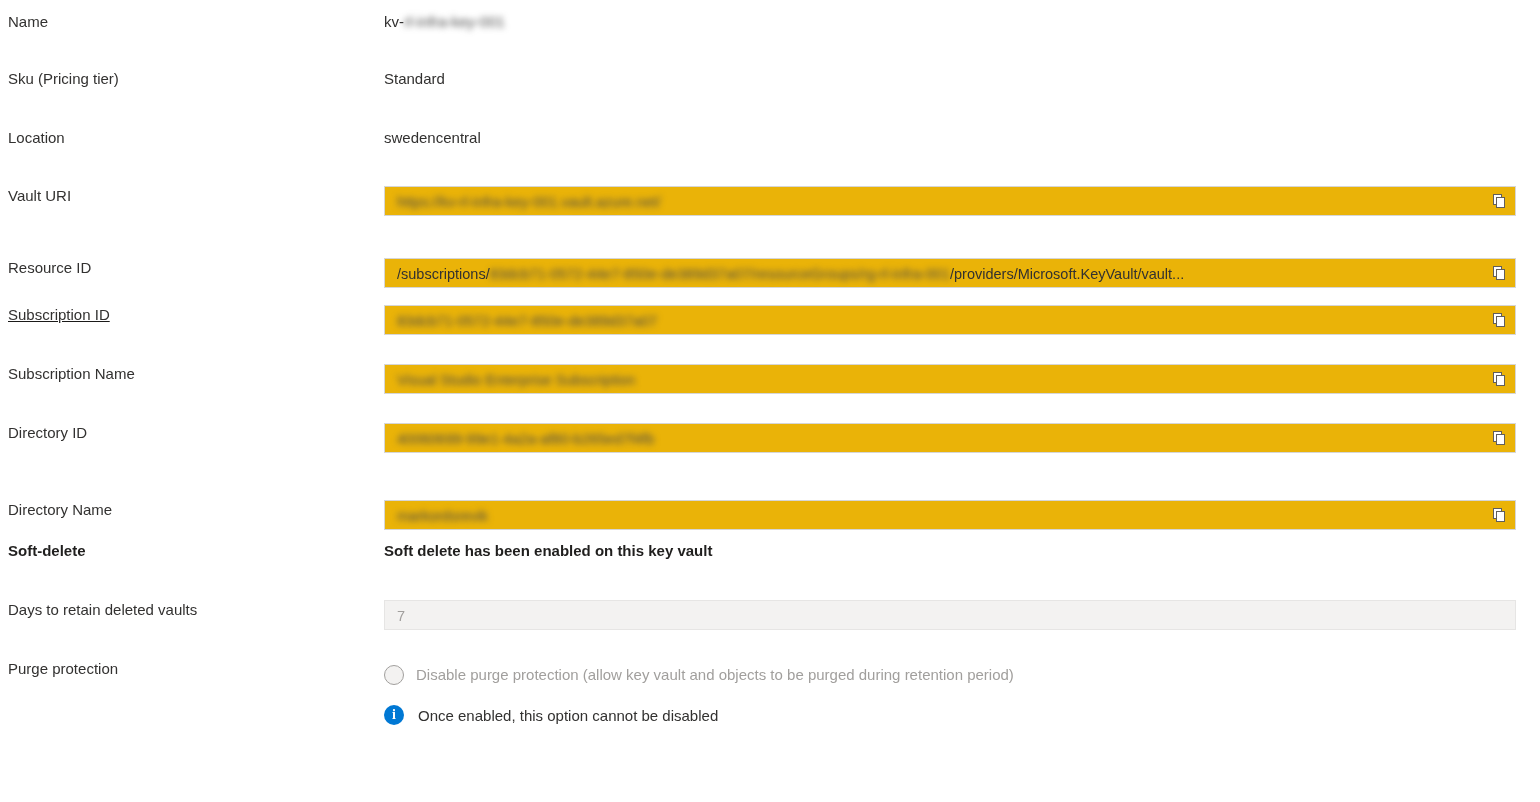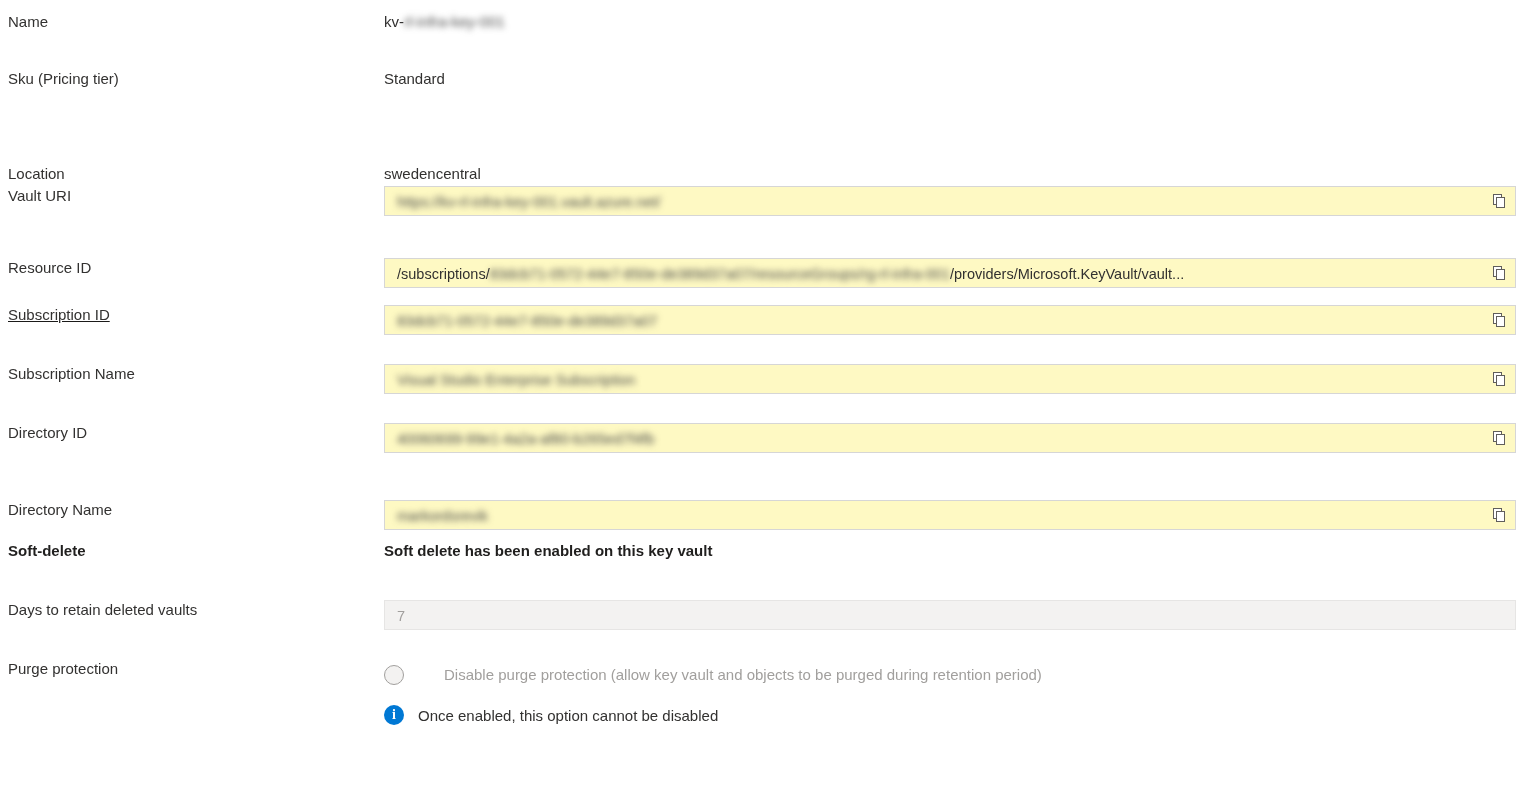"Location" .r-location { margin-top: 36px -> none }
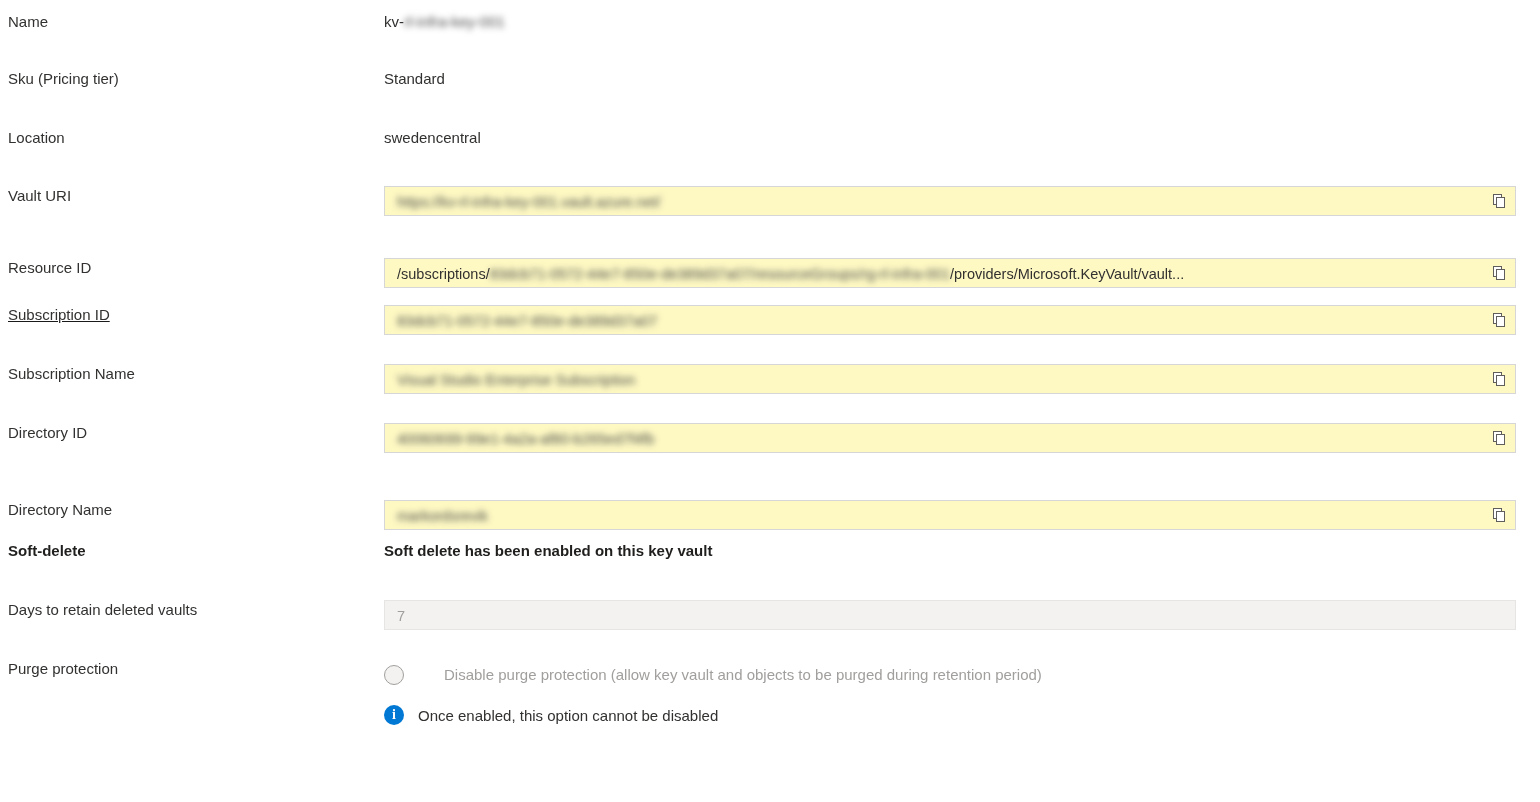"/subscriptions/" .readonly-box { background: #fef9c3 -> #eab308 }
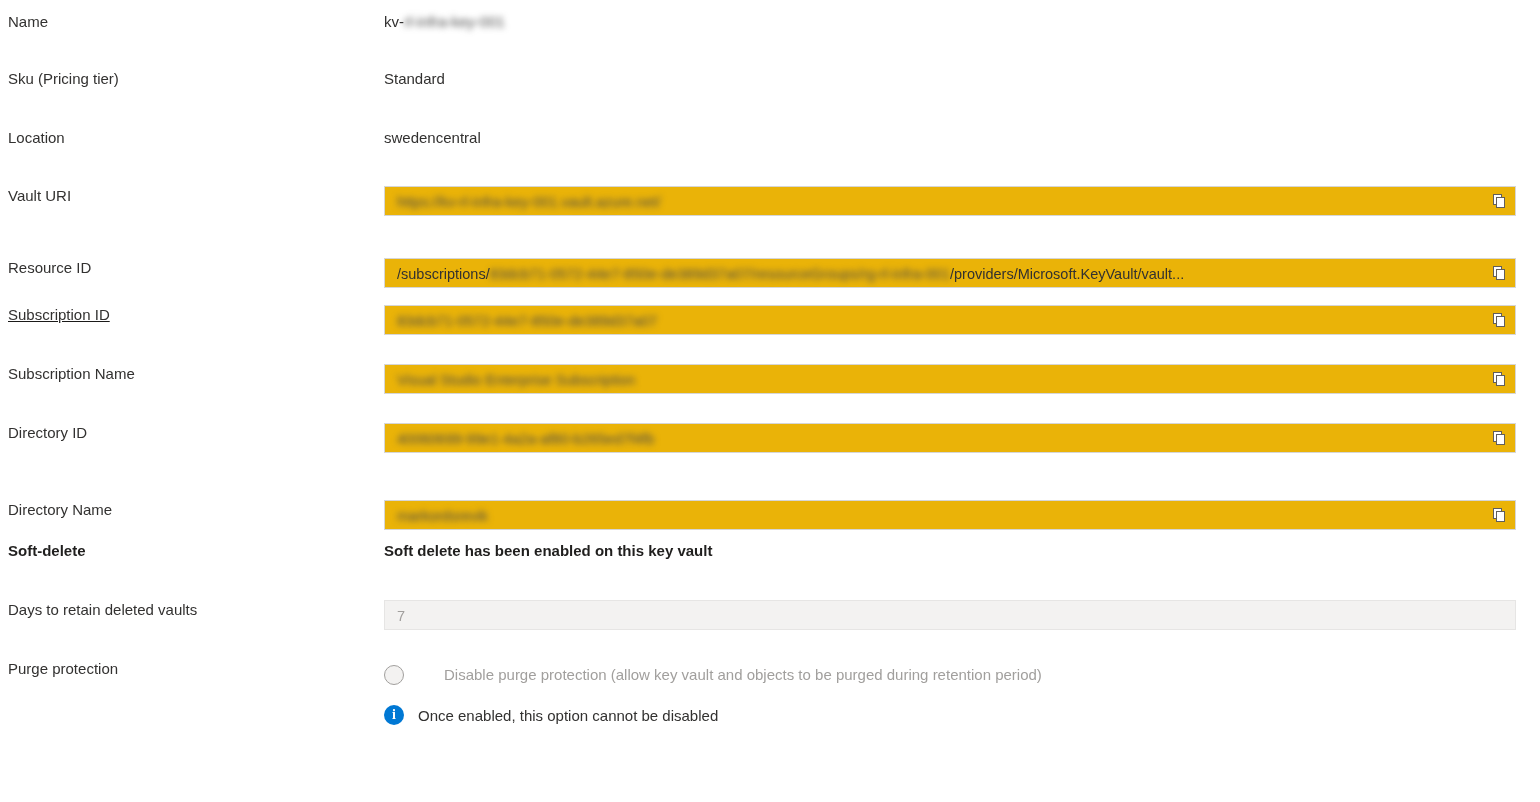"Disable purge protection (allow key" .radio-item { gap: 28px -> none }
